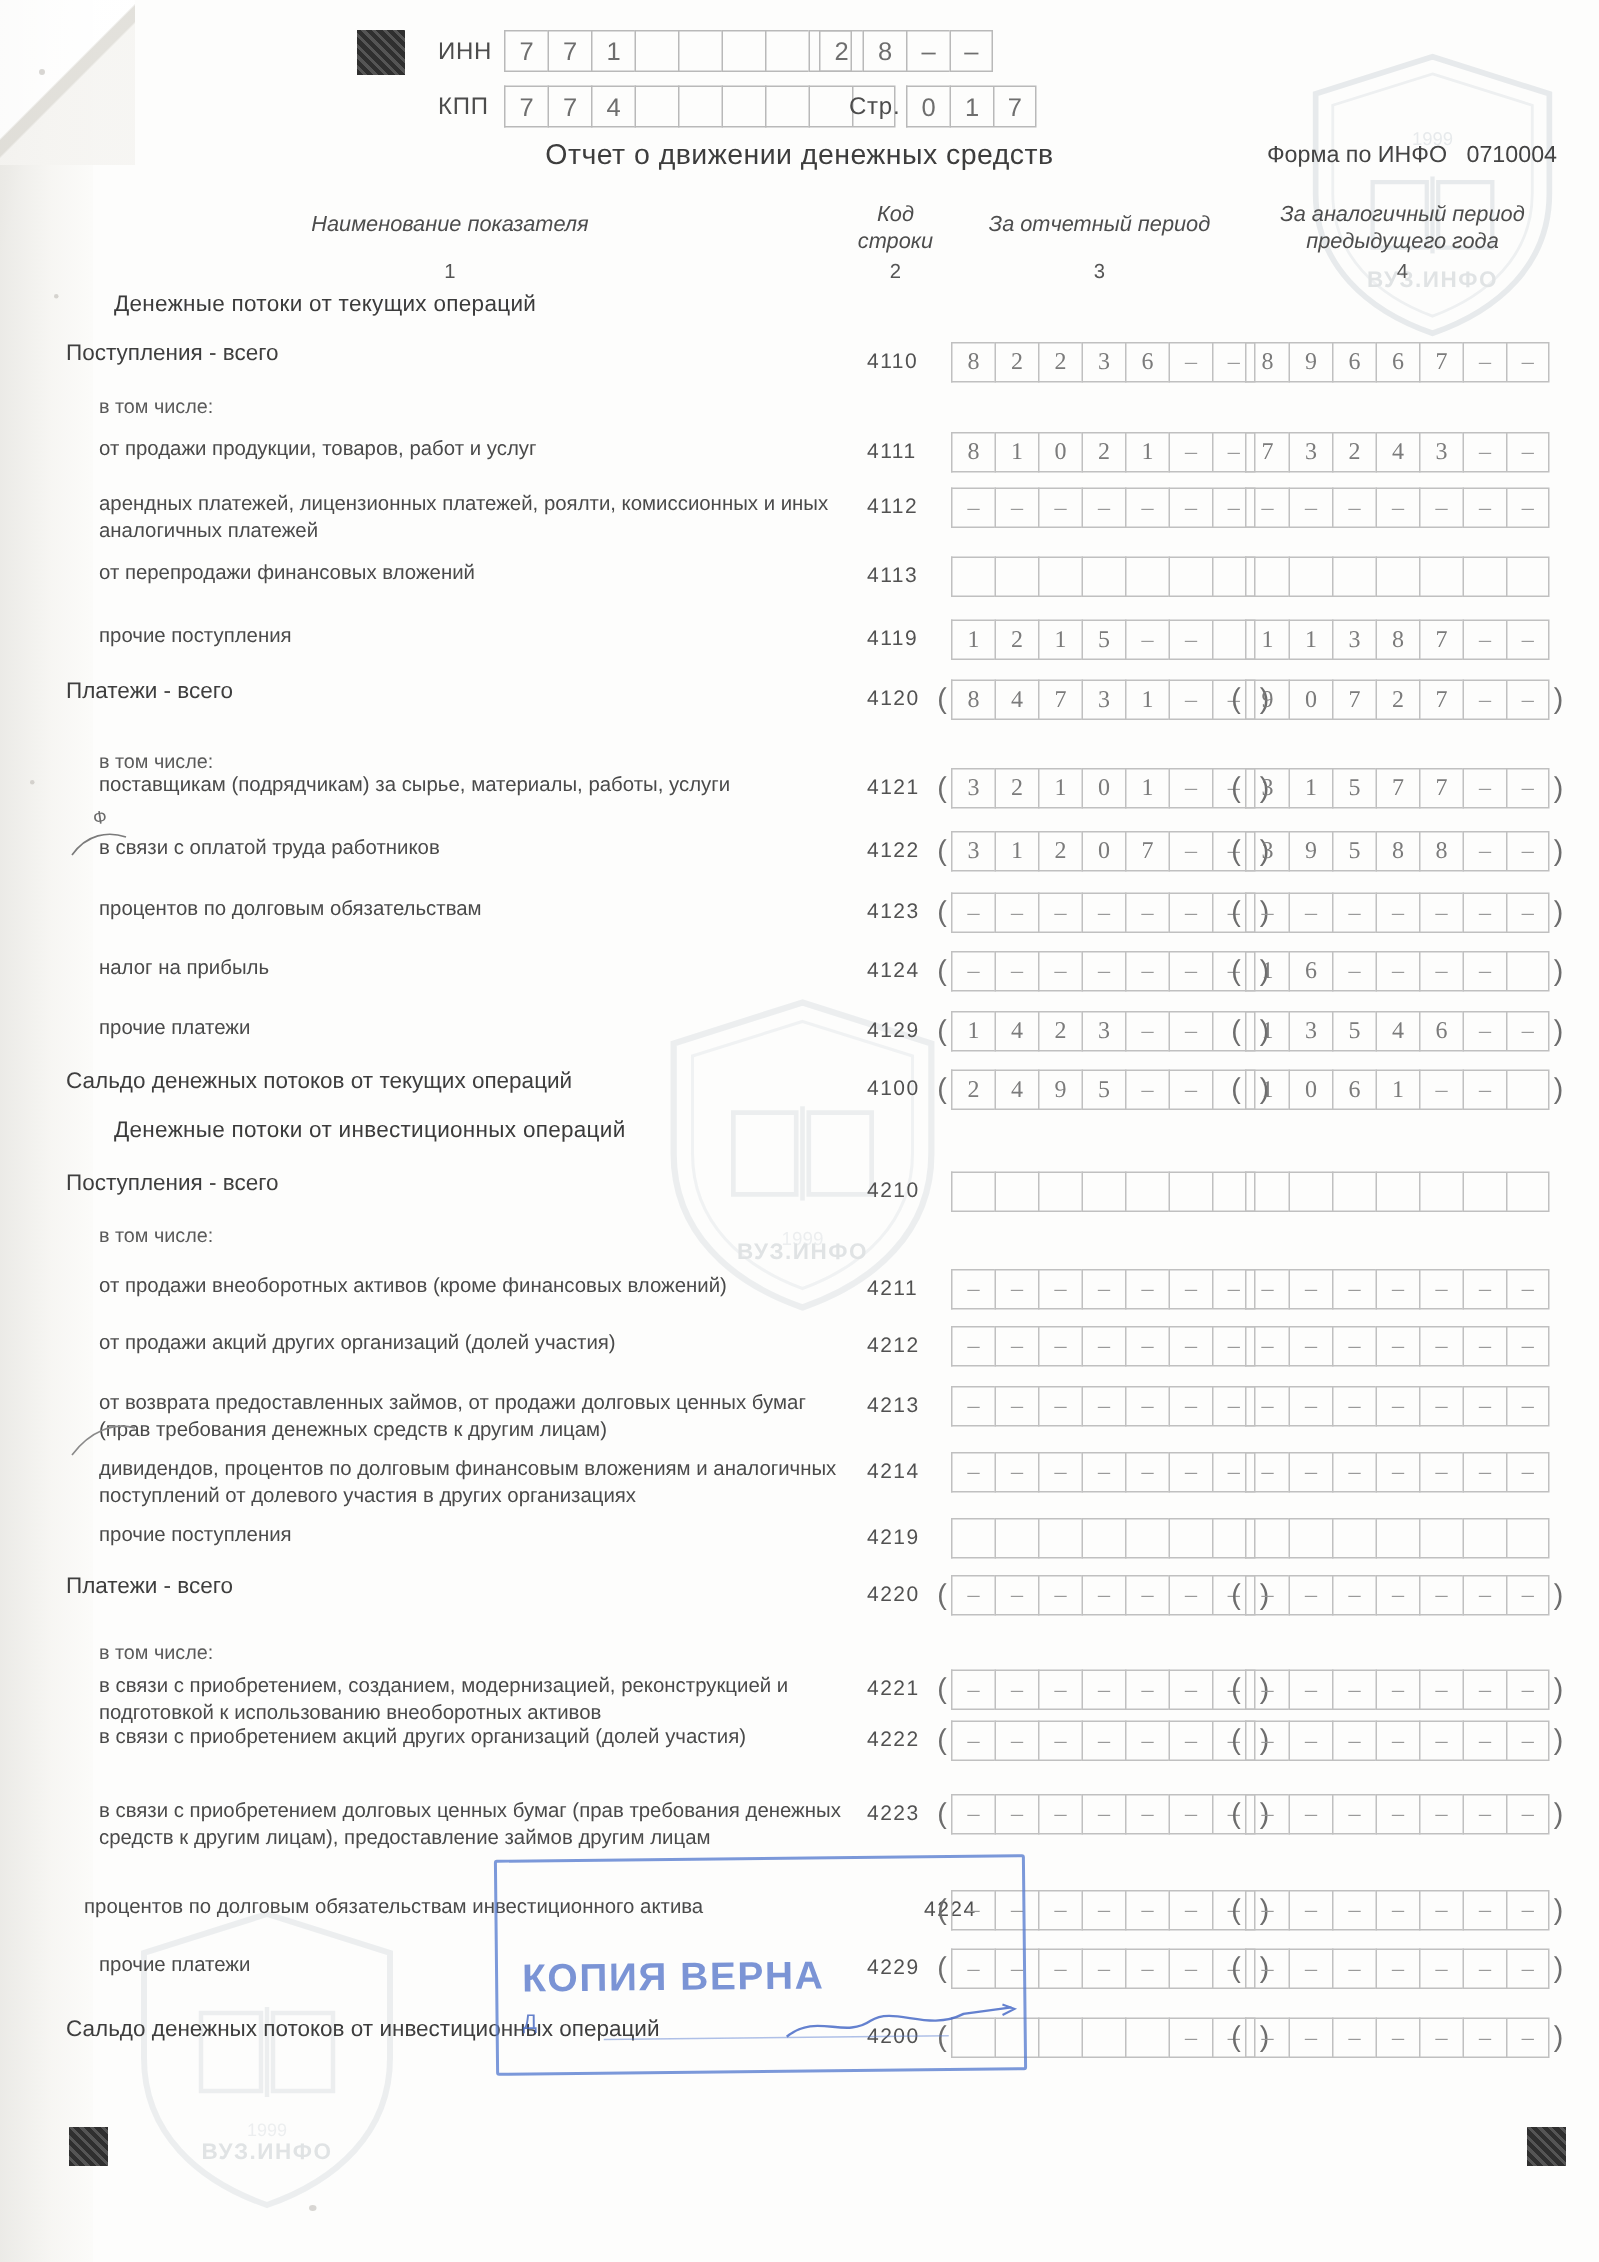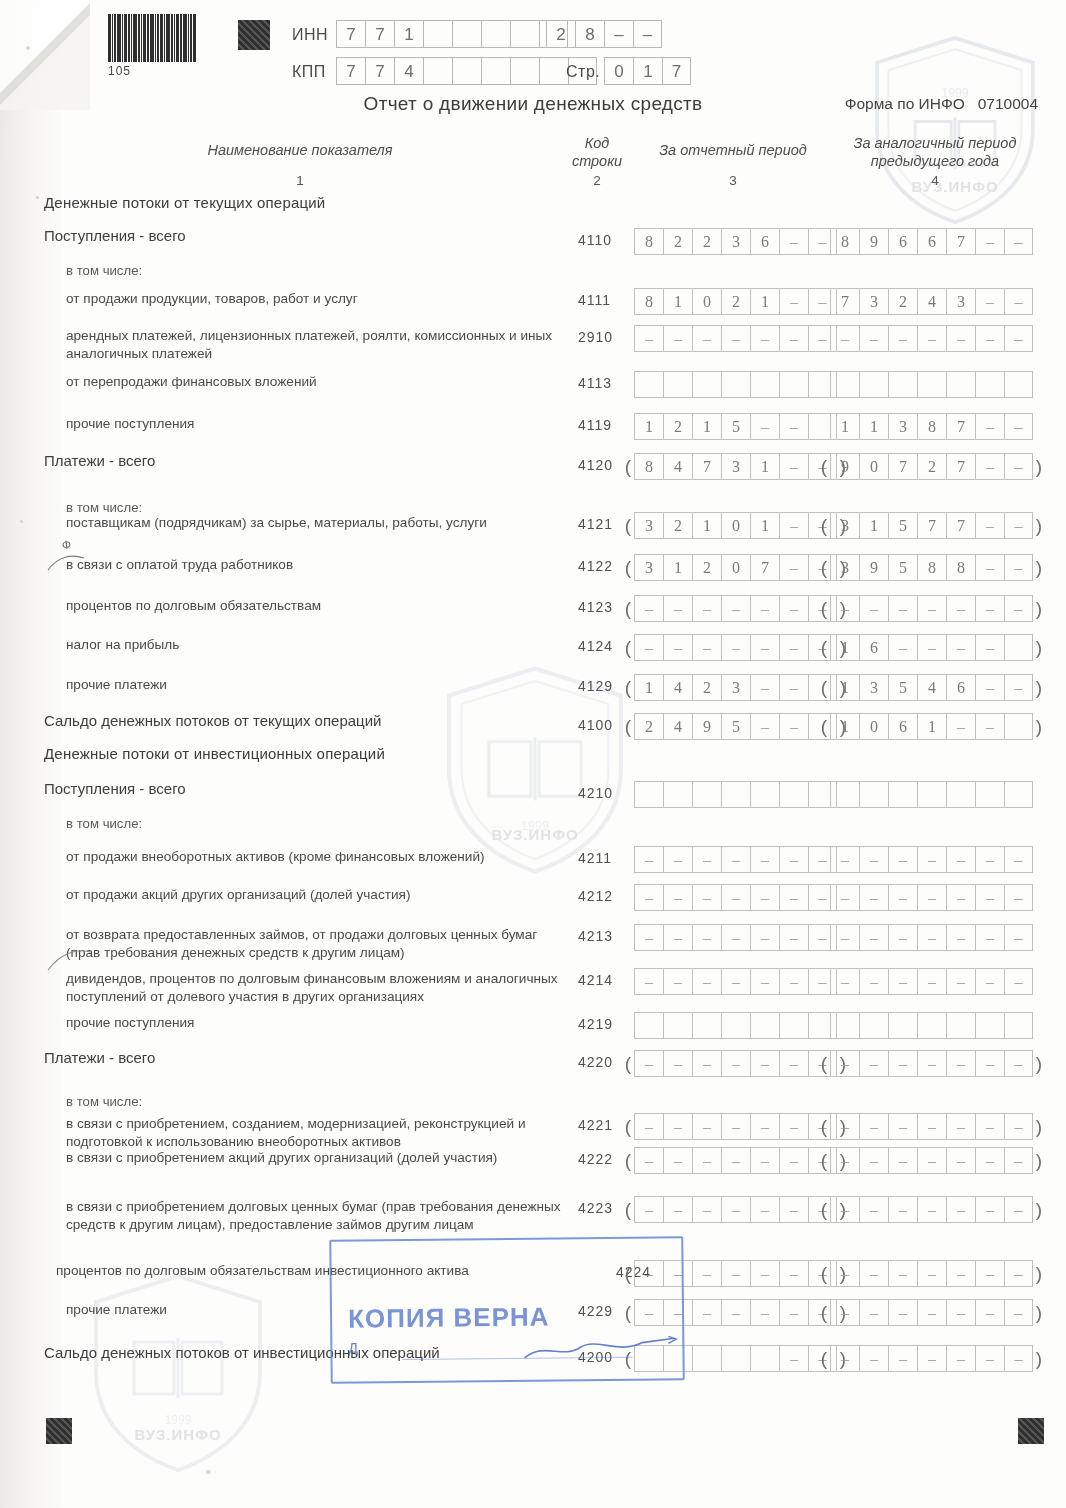"105" div.barcode { html: <div> <div> <i></i> <i></i> <i></i> <i></i> <i></i> <i></i> <i></i> <i></i> <i></i> <i></i> <i></i> <i></i> <i></i> <i></i> <i></i> <i></i> <i></i> <i></i> <i></i> <i></i> <i></i> <i></i> <i></i> <i></i> <i></i> <i></i> <i></i> </div> <div>105</div> </div> -> none }
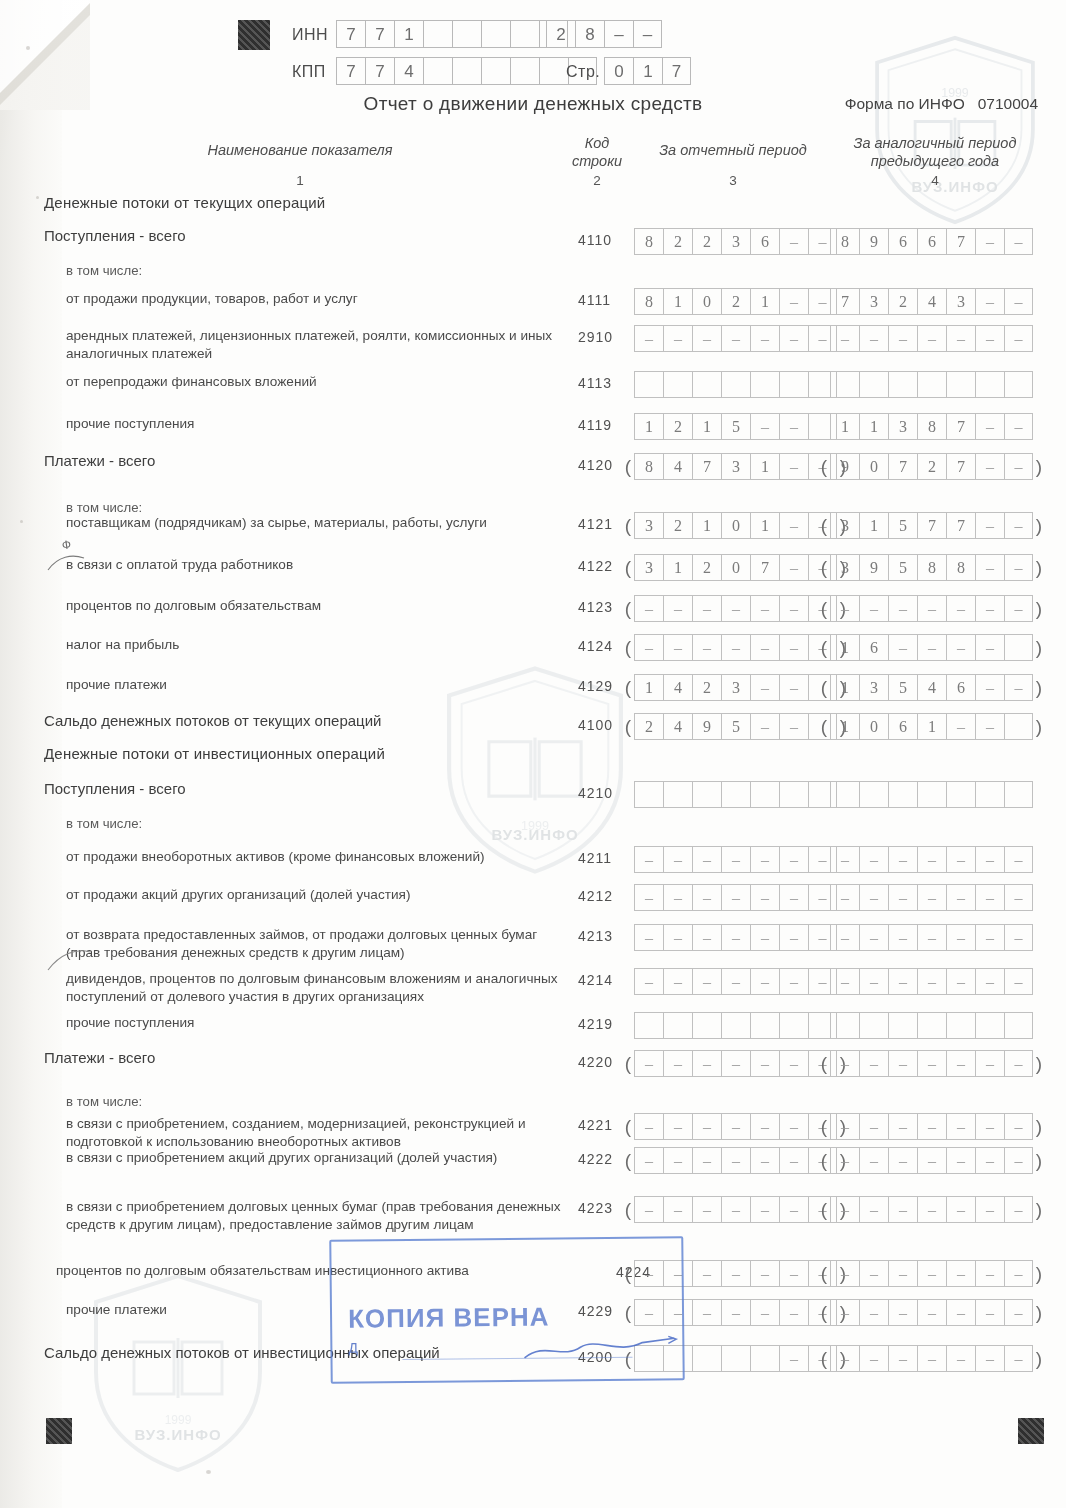"Денежные потоки от текущих операций" .section-title { margin-left: none -> 32px }
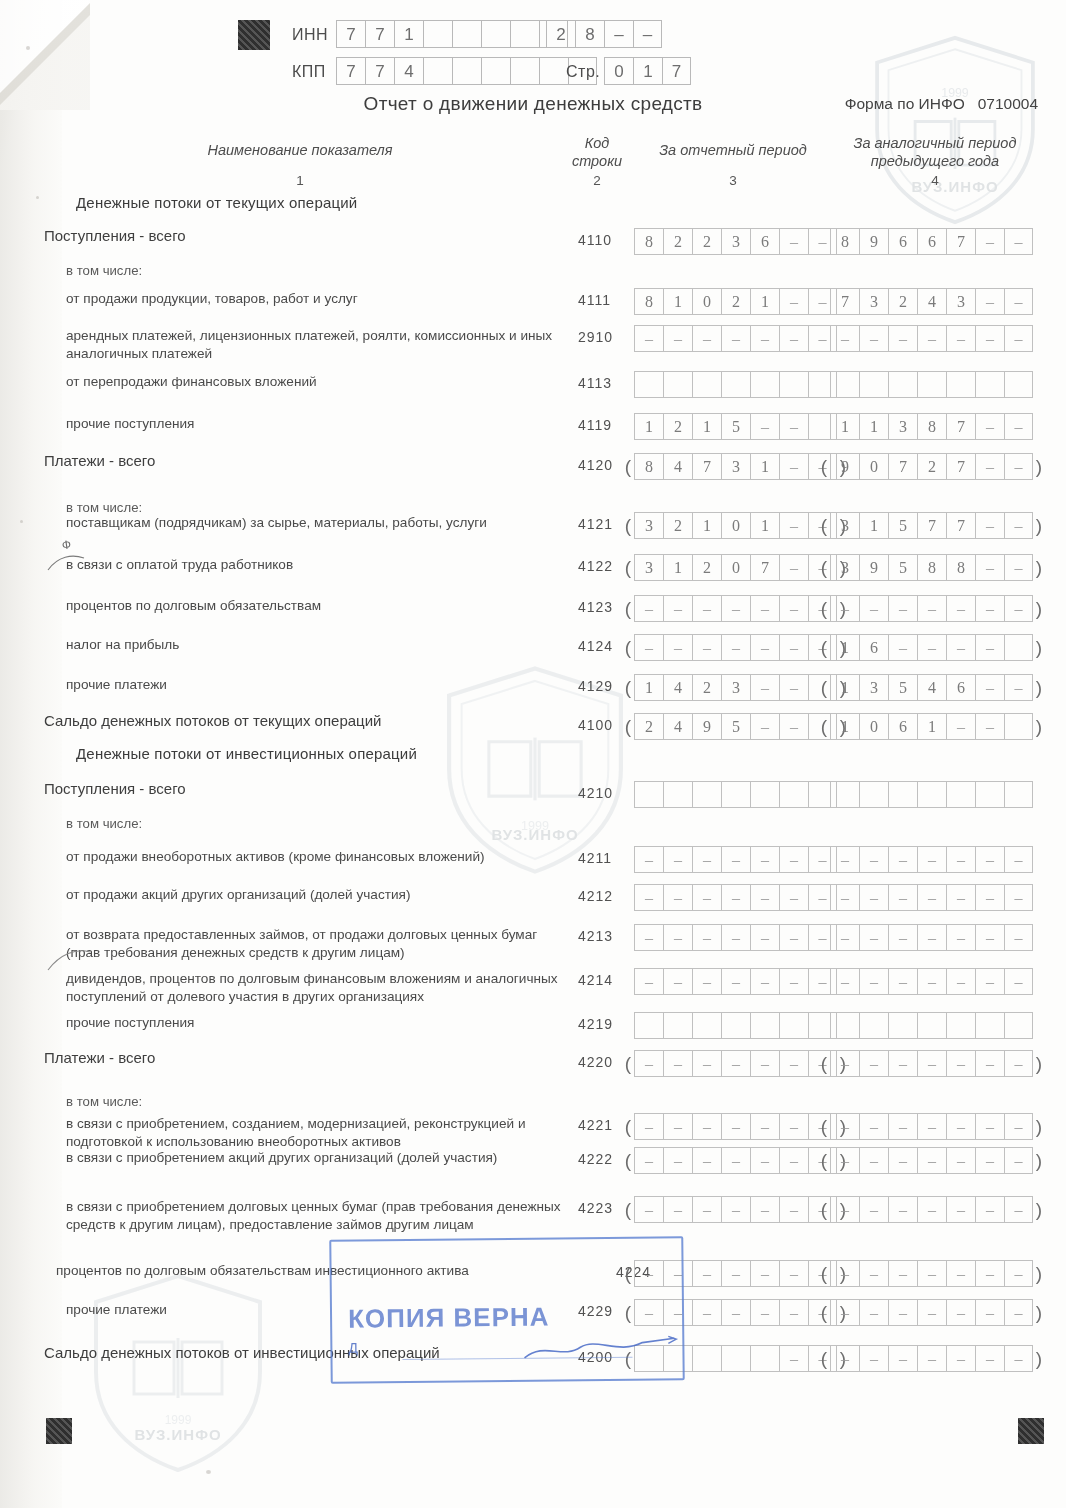"2910" div.code { text: 2910 -> 4112 }
